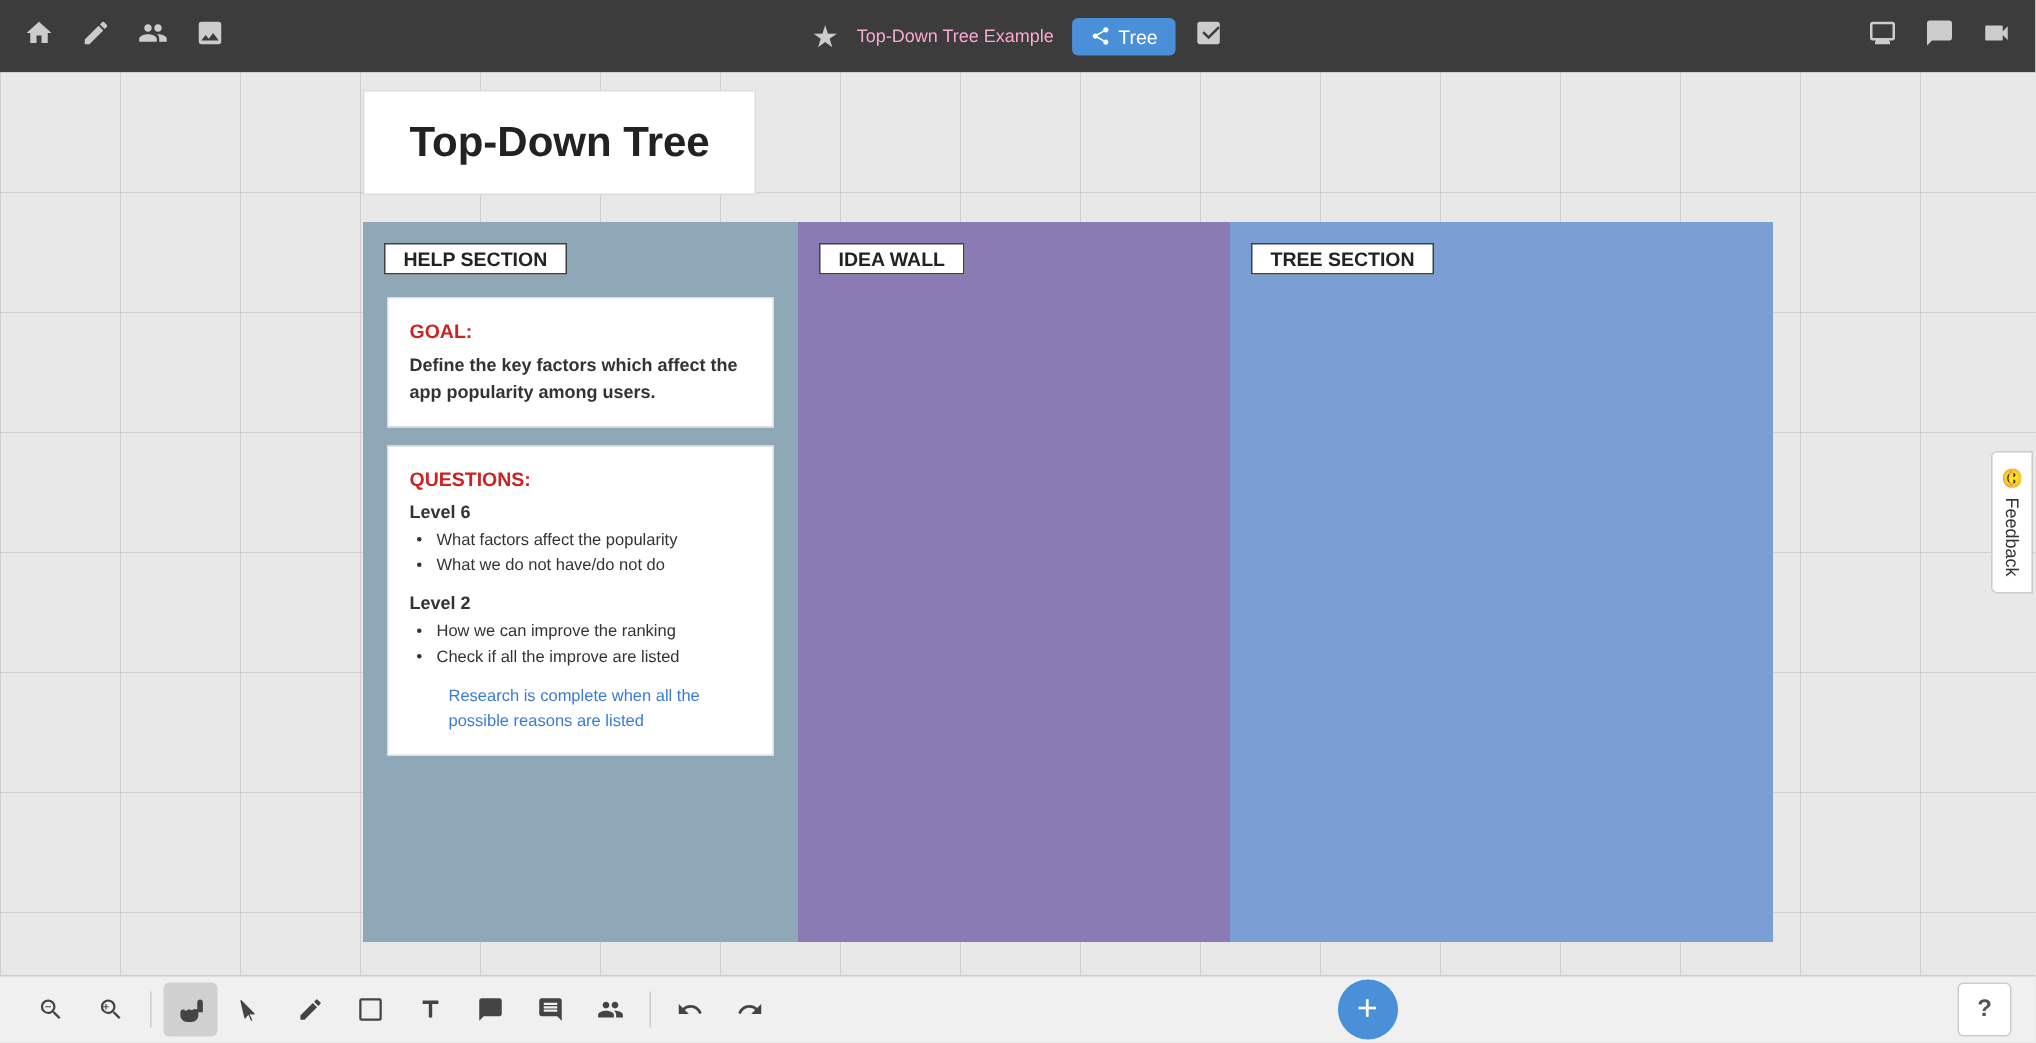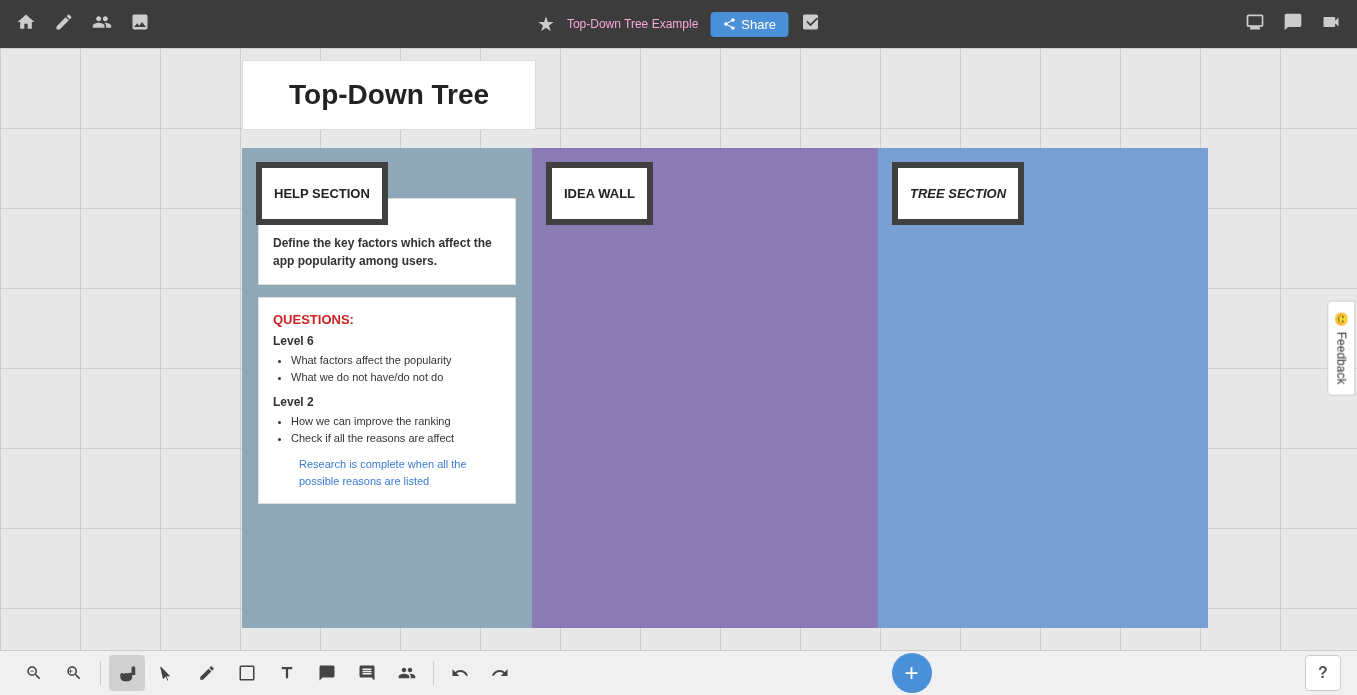"Share" span { text: Share -> Tree }
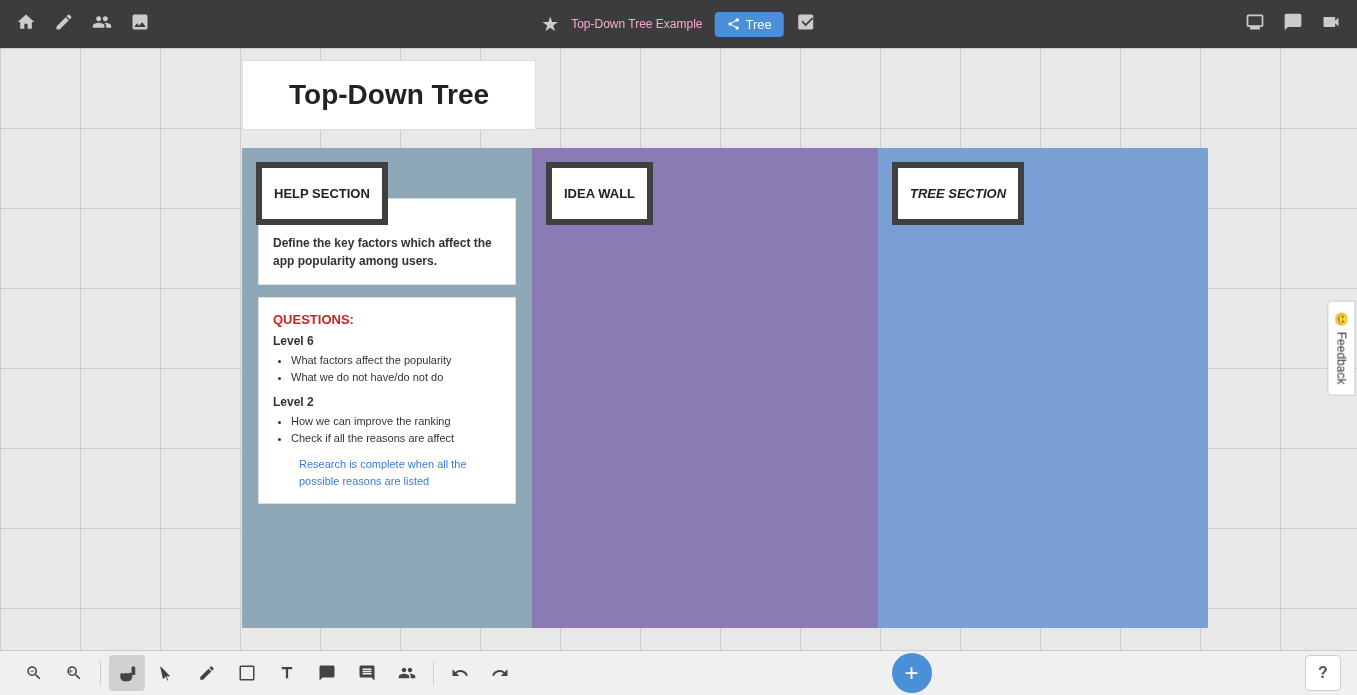"Top-Down Tree" .title-card { padding: 18px 46px -> 18px 30px }
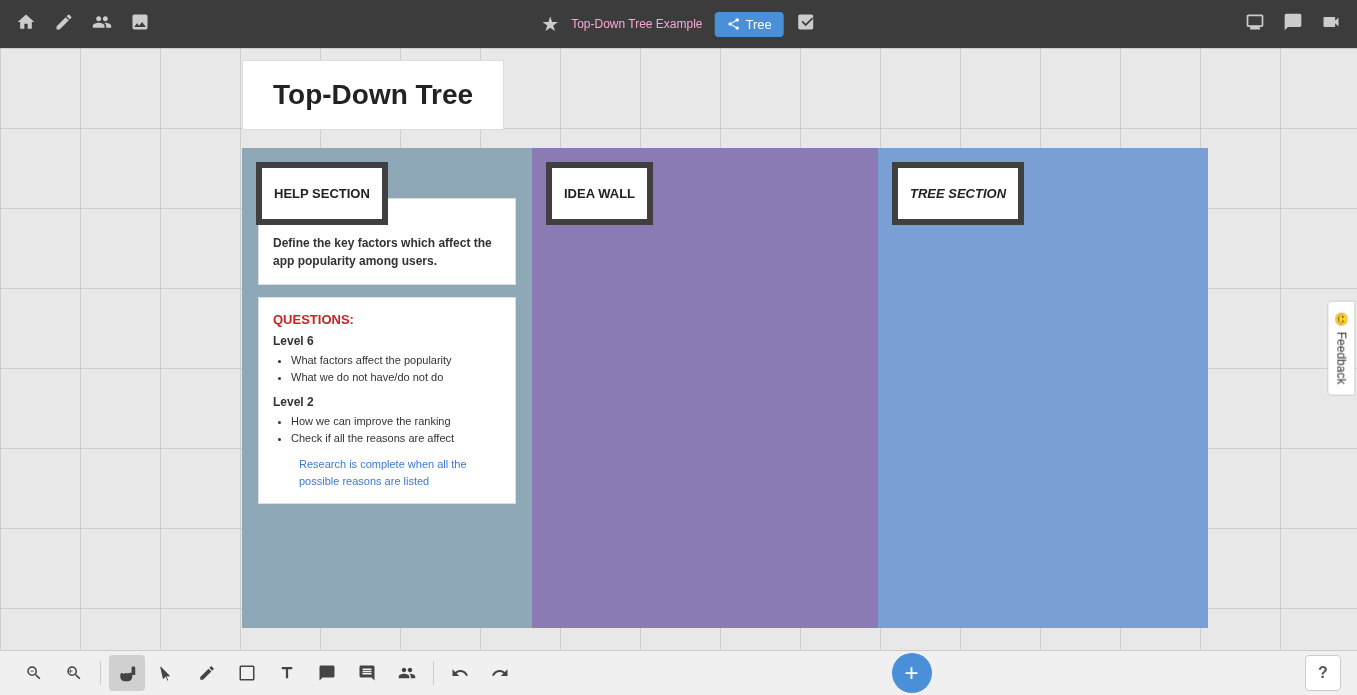"HELP SECTION" .section-label { border: 6px solid #404040 -> 1px solid #404040; padding: 18px 12px -> 2px 12px }
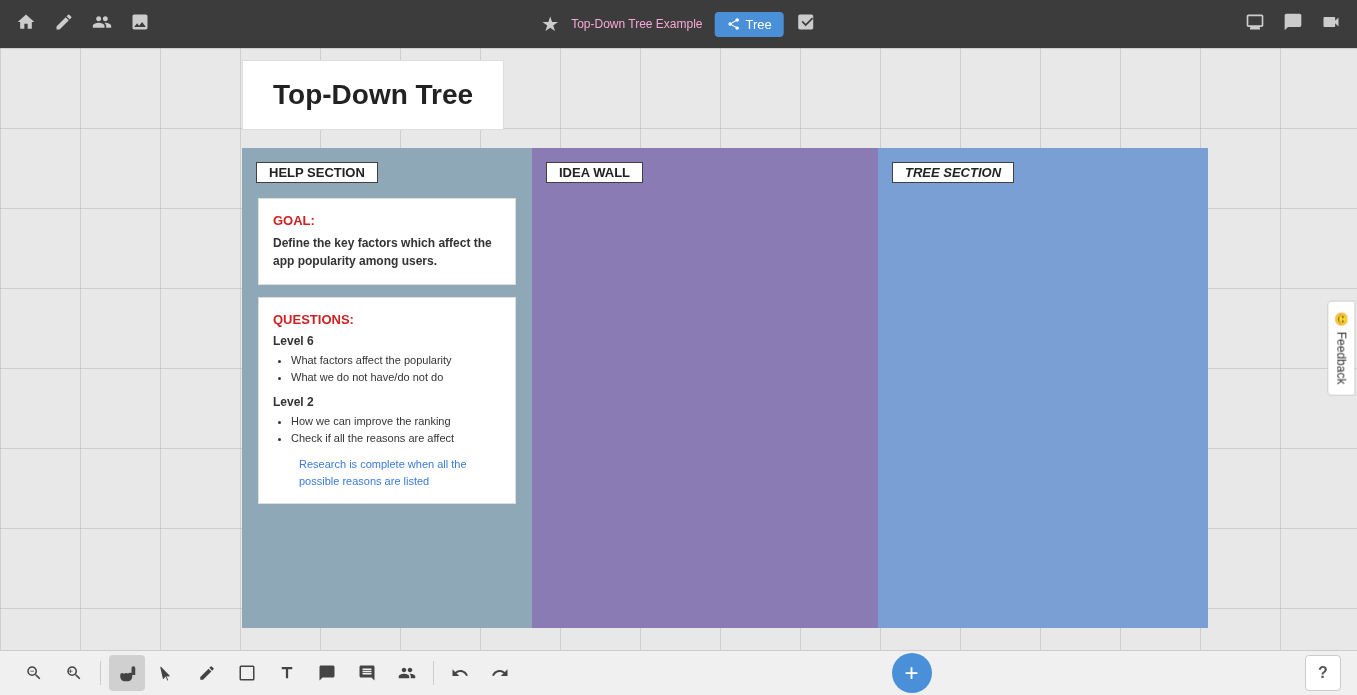"IDEA WALL" .idea-wall-section { width: 346px -> 288px }
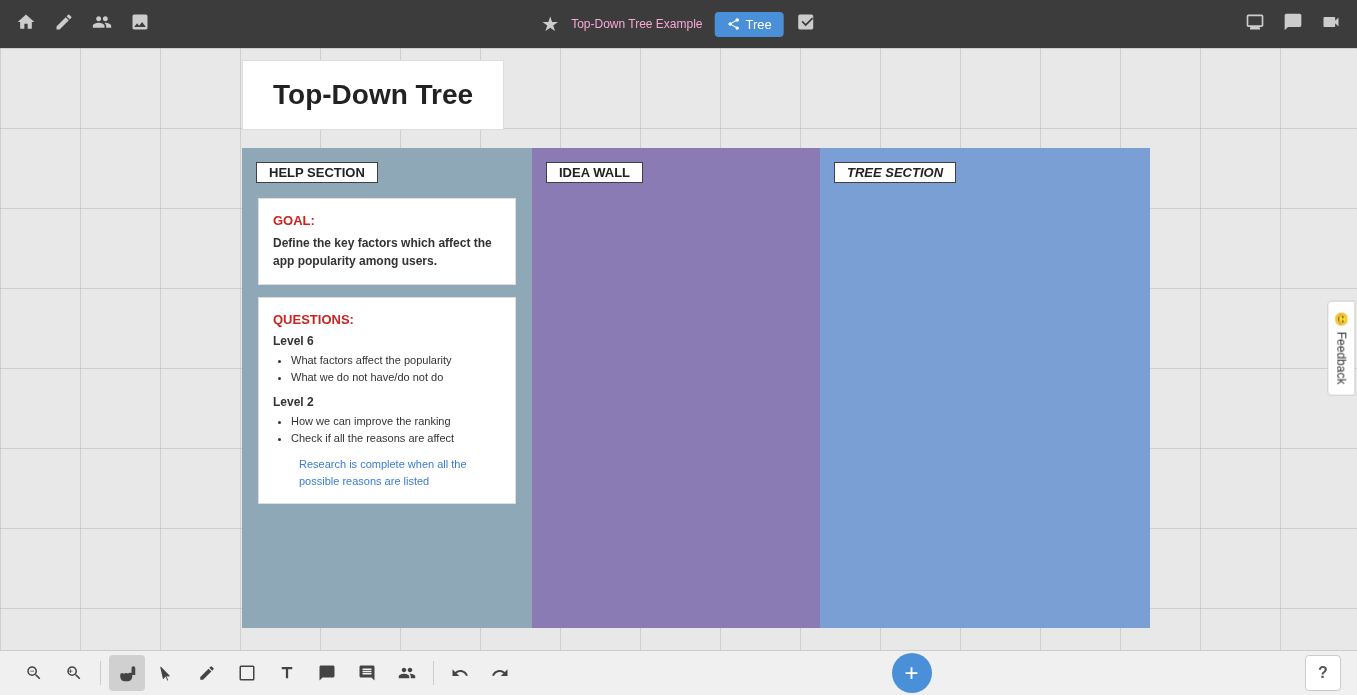"TREE SECTION" .tree-section { font-style: italic -> none; width: 330px -> 362px }
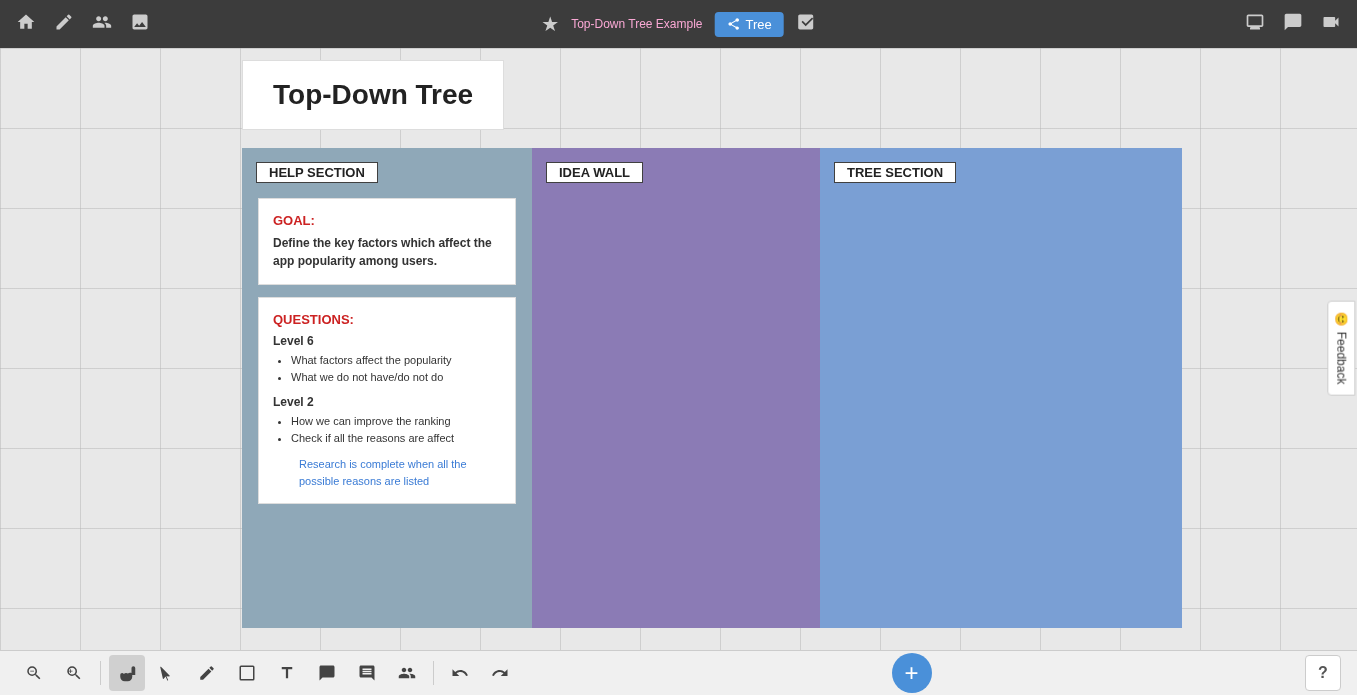"Check if all the reasons" li { text: reasons are affect -> improve are listed }
